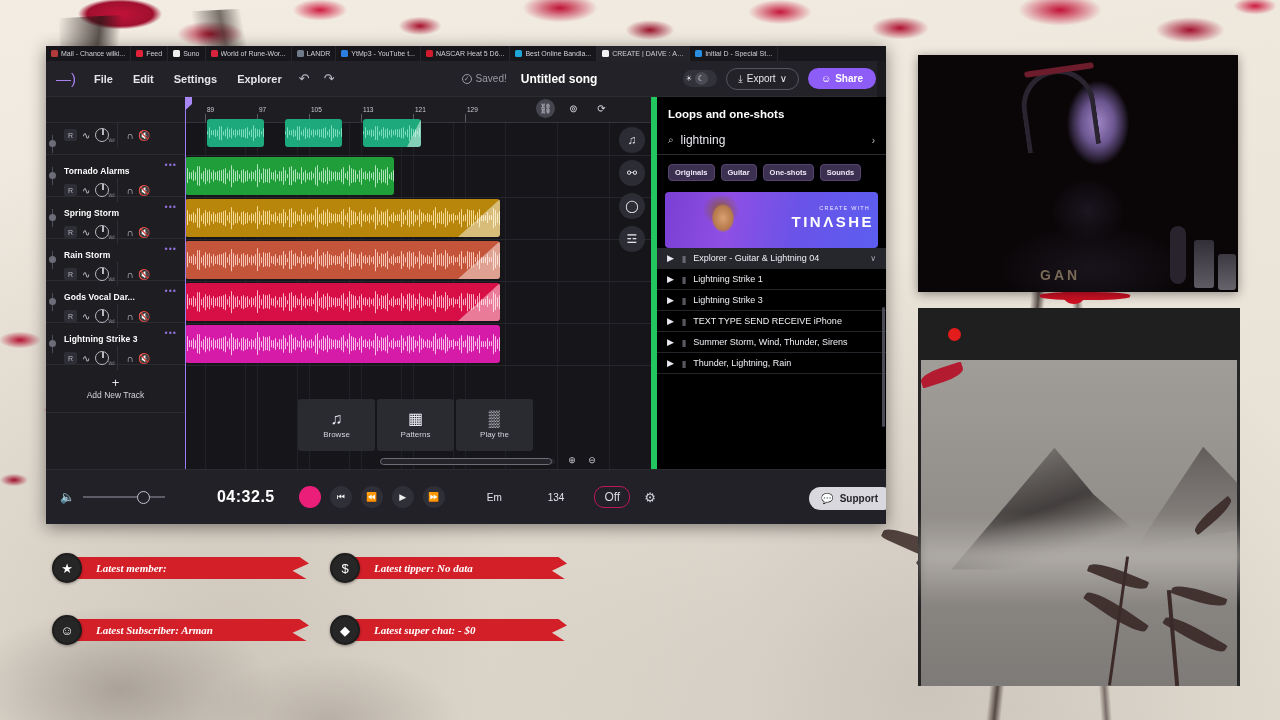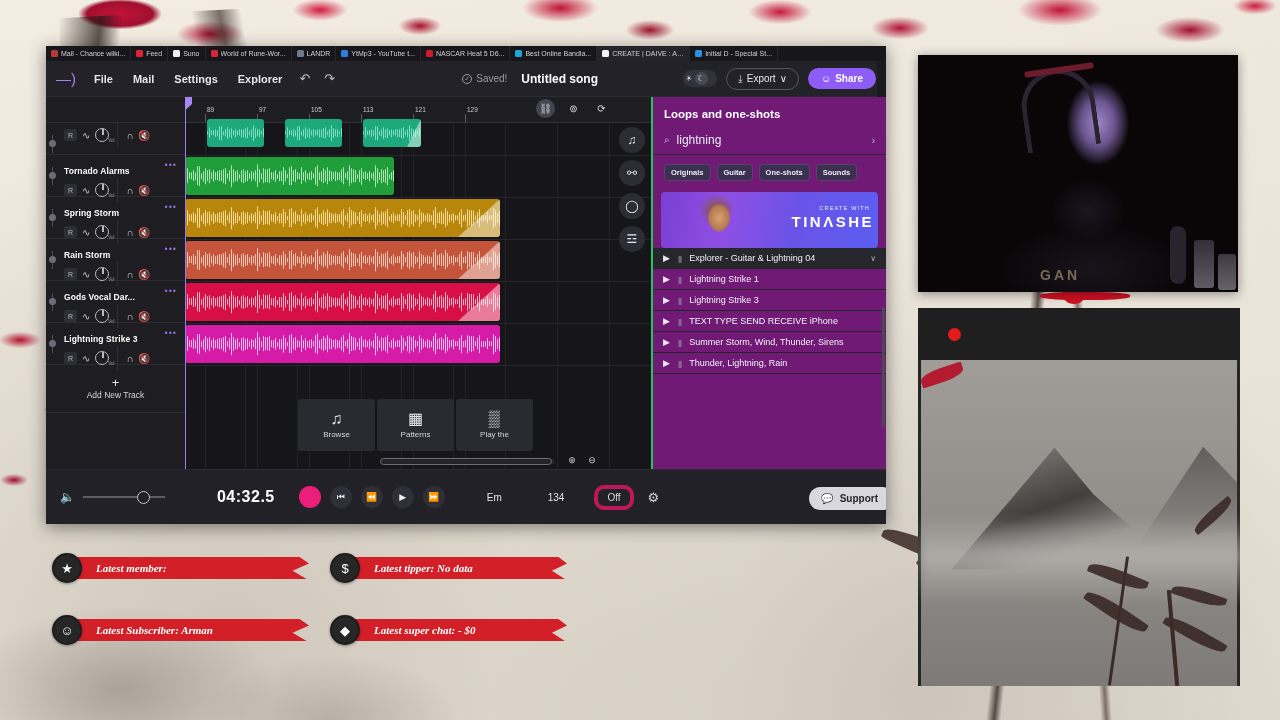"Mail" div.menu-item { text: Mail -> Edit }
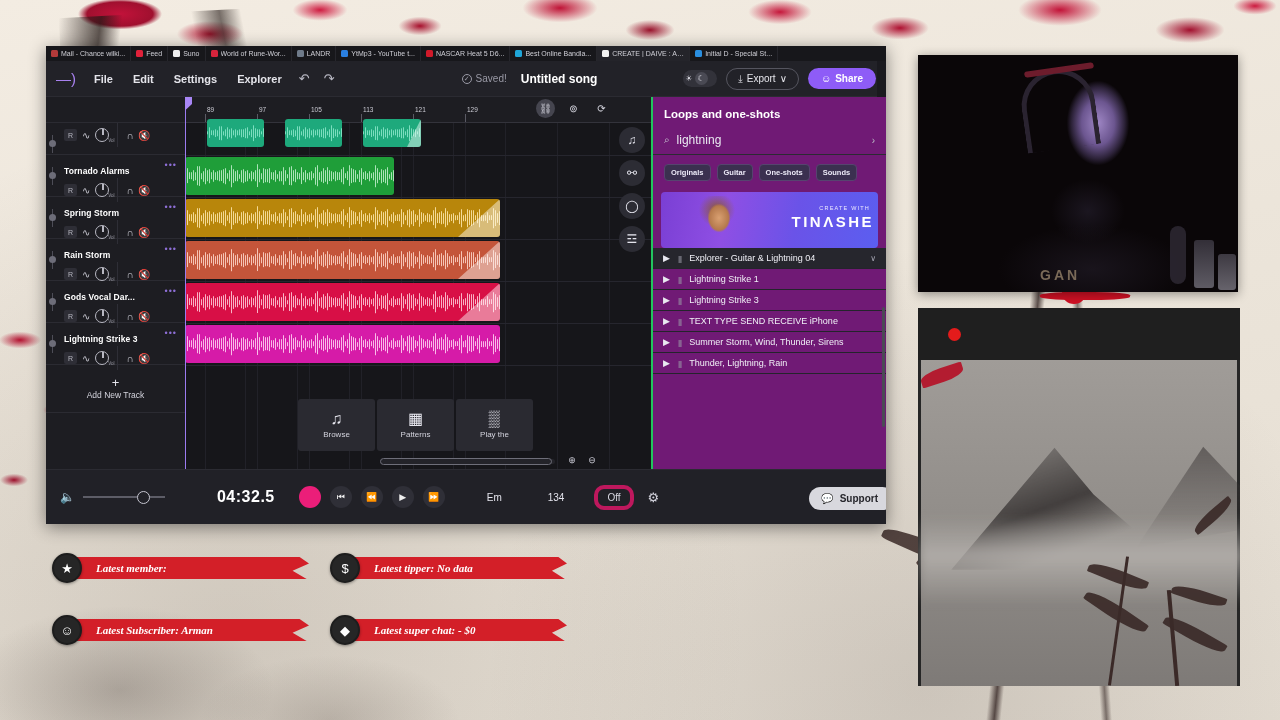"Loops and one-shots" #right-panel { background: #701a75 -> #000000; border-left: 2px solid #22c55e -> 6px solid #22c55e }
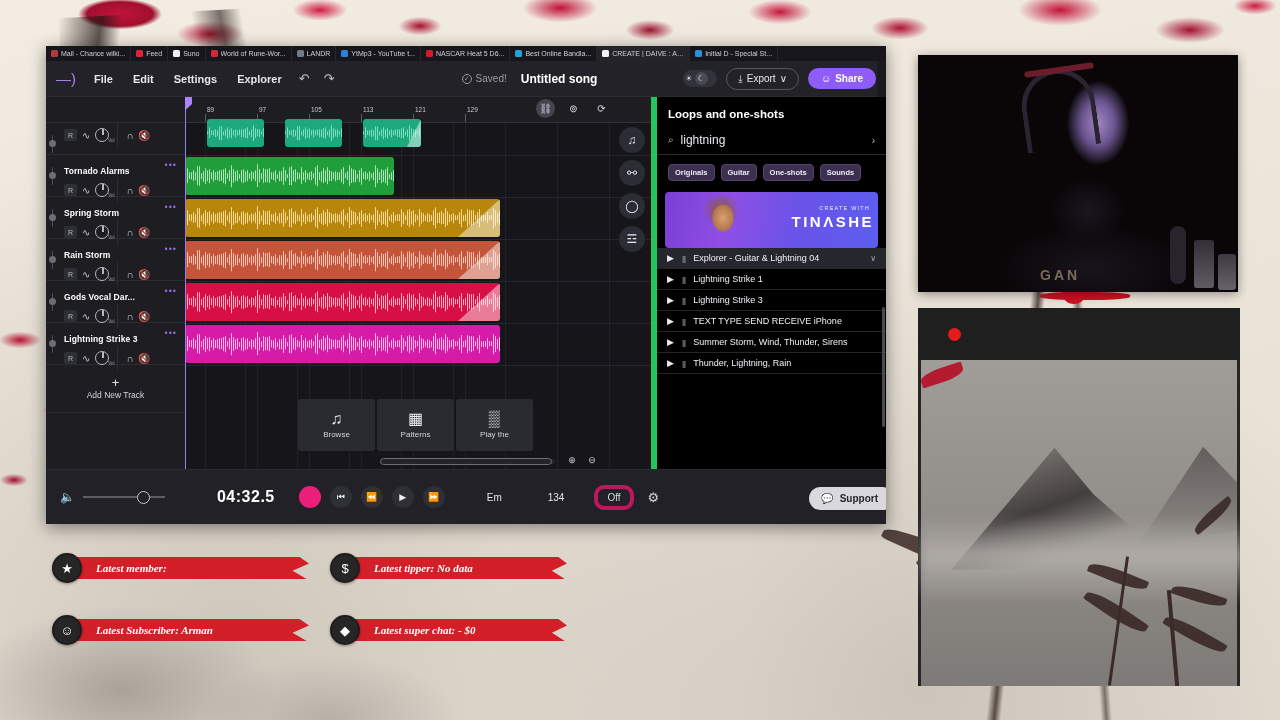"Off" #metronome { border: 4px solid #be185d -> 1px solid #be185d; font-size: 10px -> 12px }
